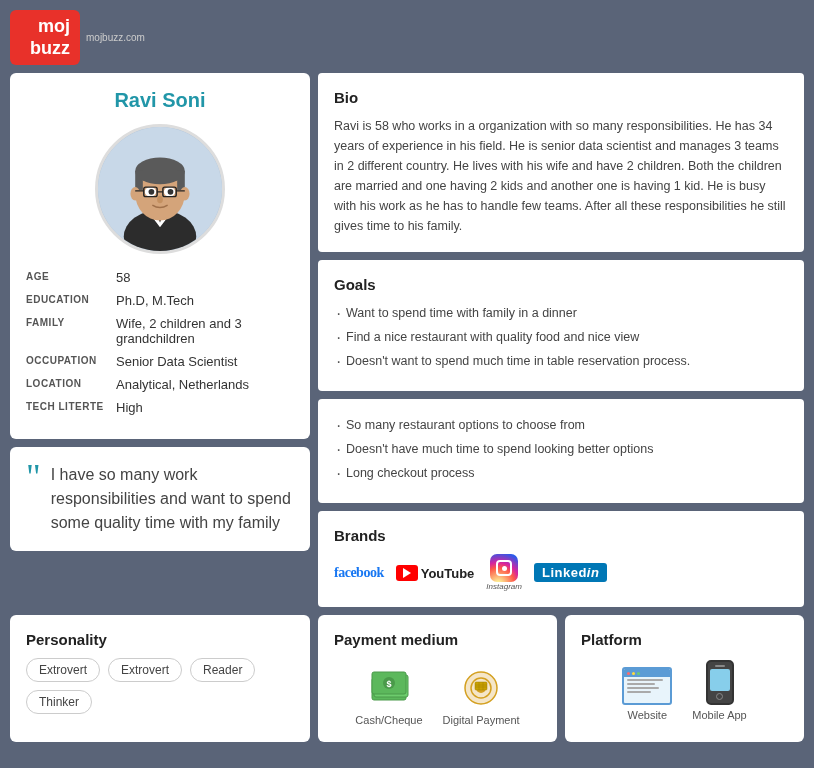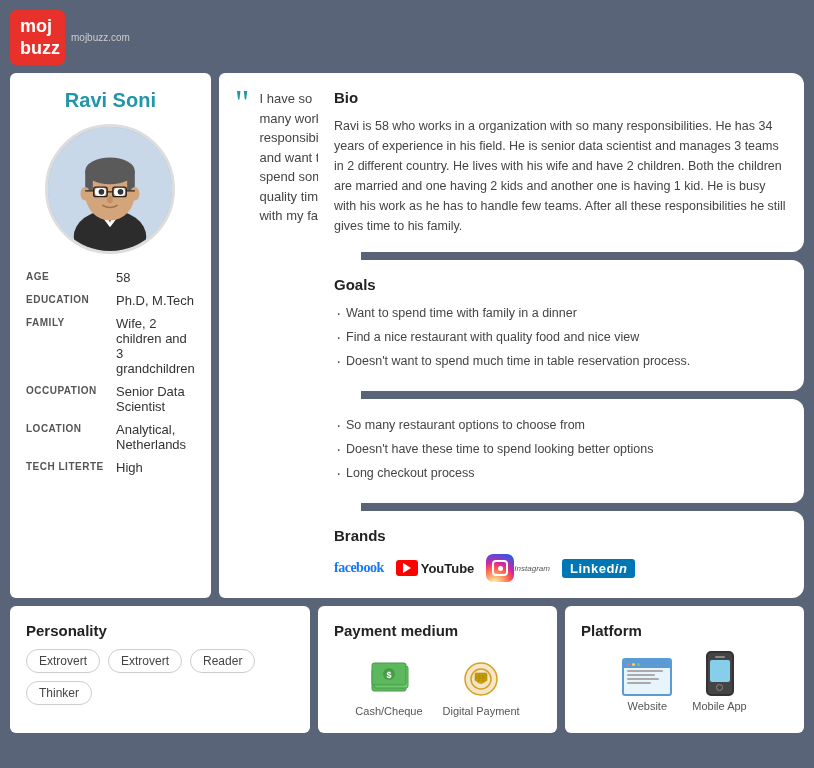"moj" .logo-box { text-align: left -> right; width: 55px -> 70px }
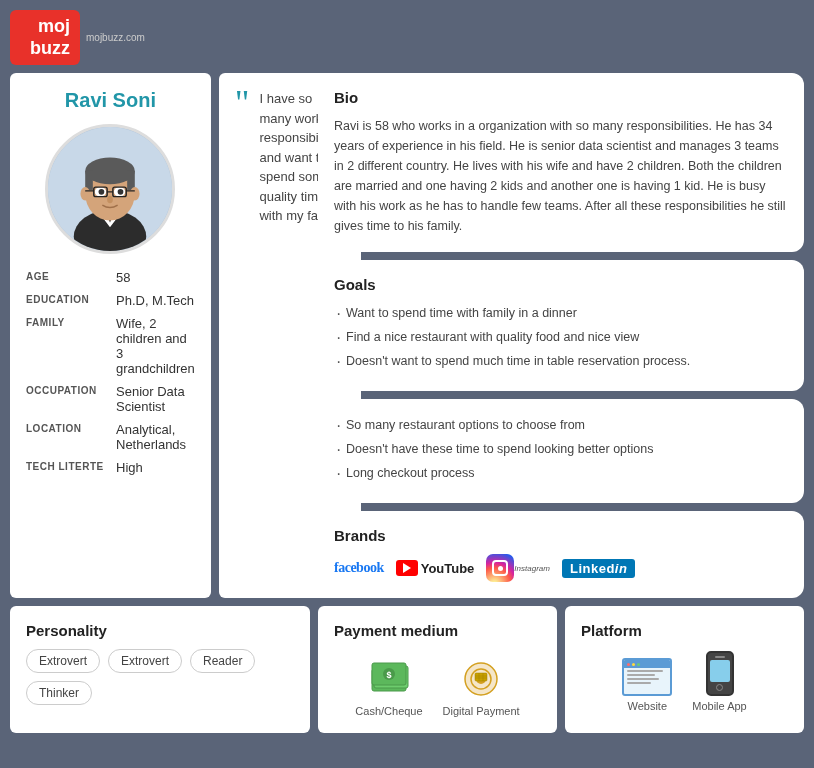"Ravi Soni" .left-col { align-items: none -> center; flex-direction: row -> column }
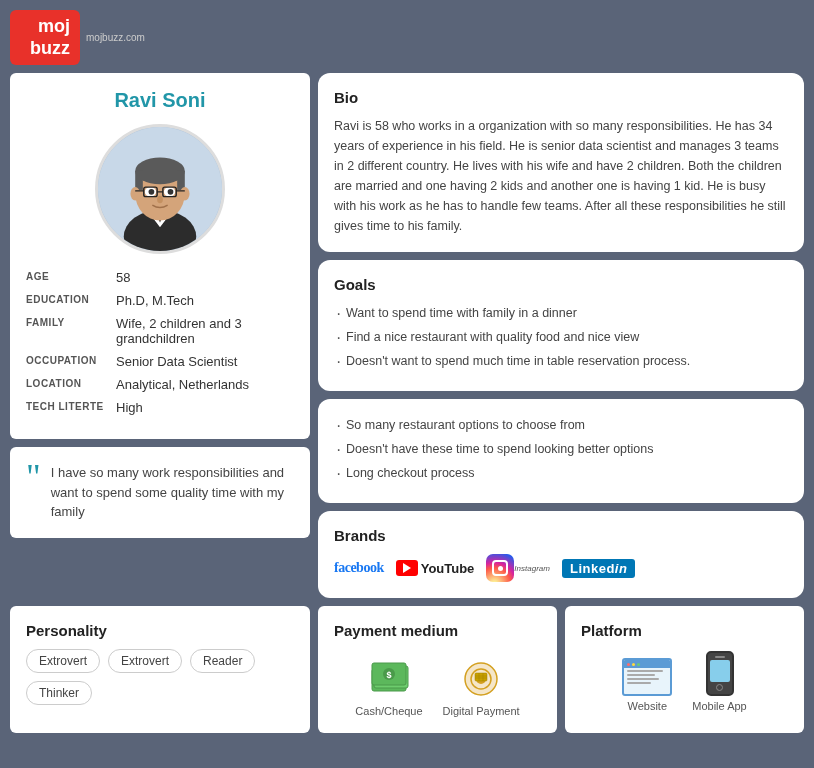"Bio" .card { border-radius: 12px -> 4px }
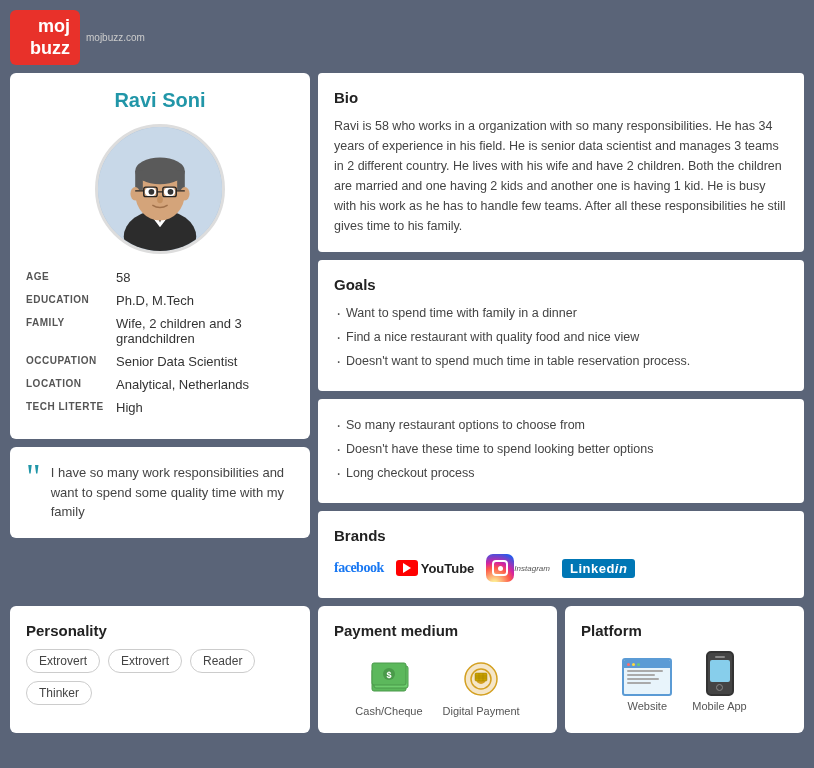"Doesn't have these time to" li { text: these -> much }
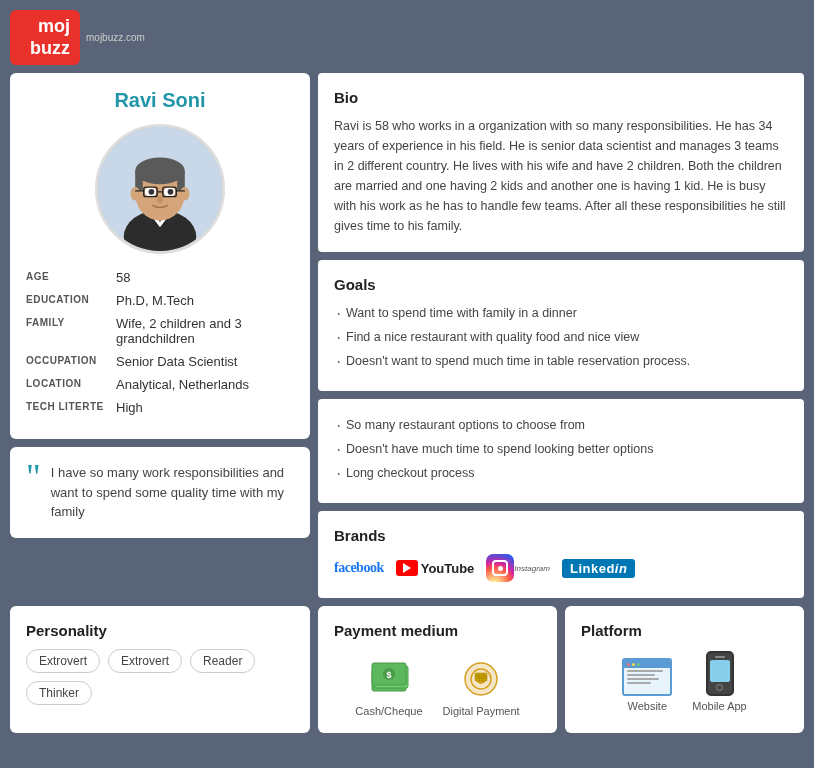"I have so many work" .quote-text { font-size: 13px -> 16px }
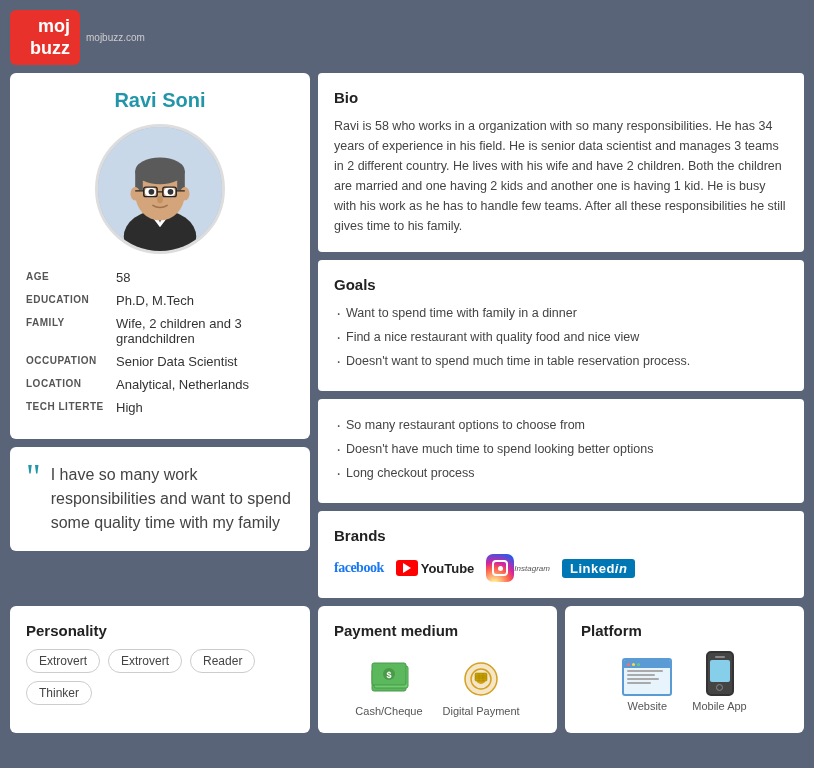"Instagram" .brand-instagram { flex-direction: none -> column }
